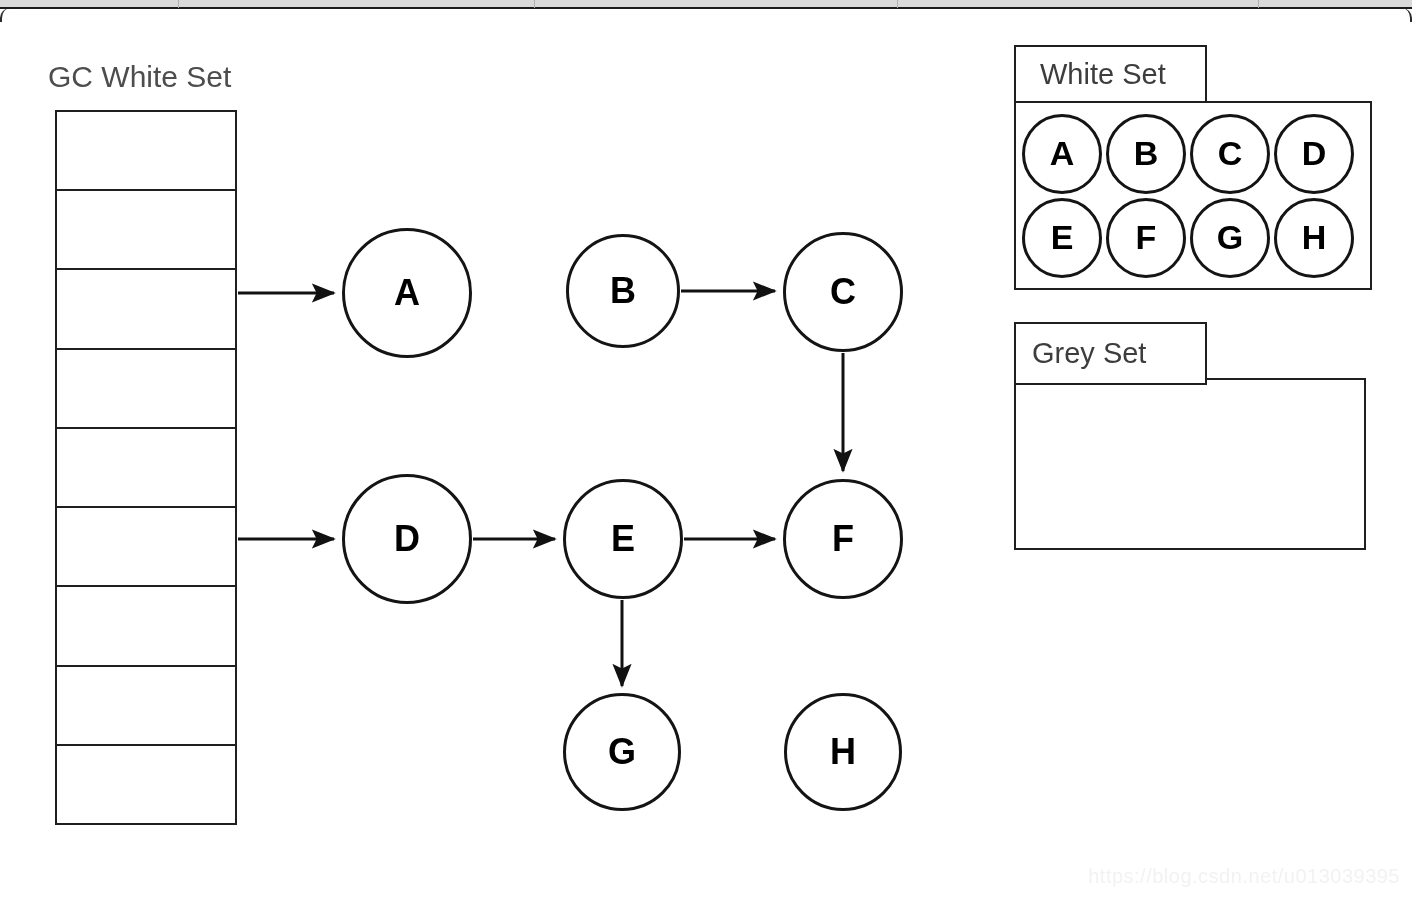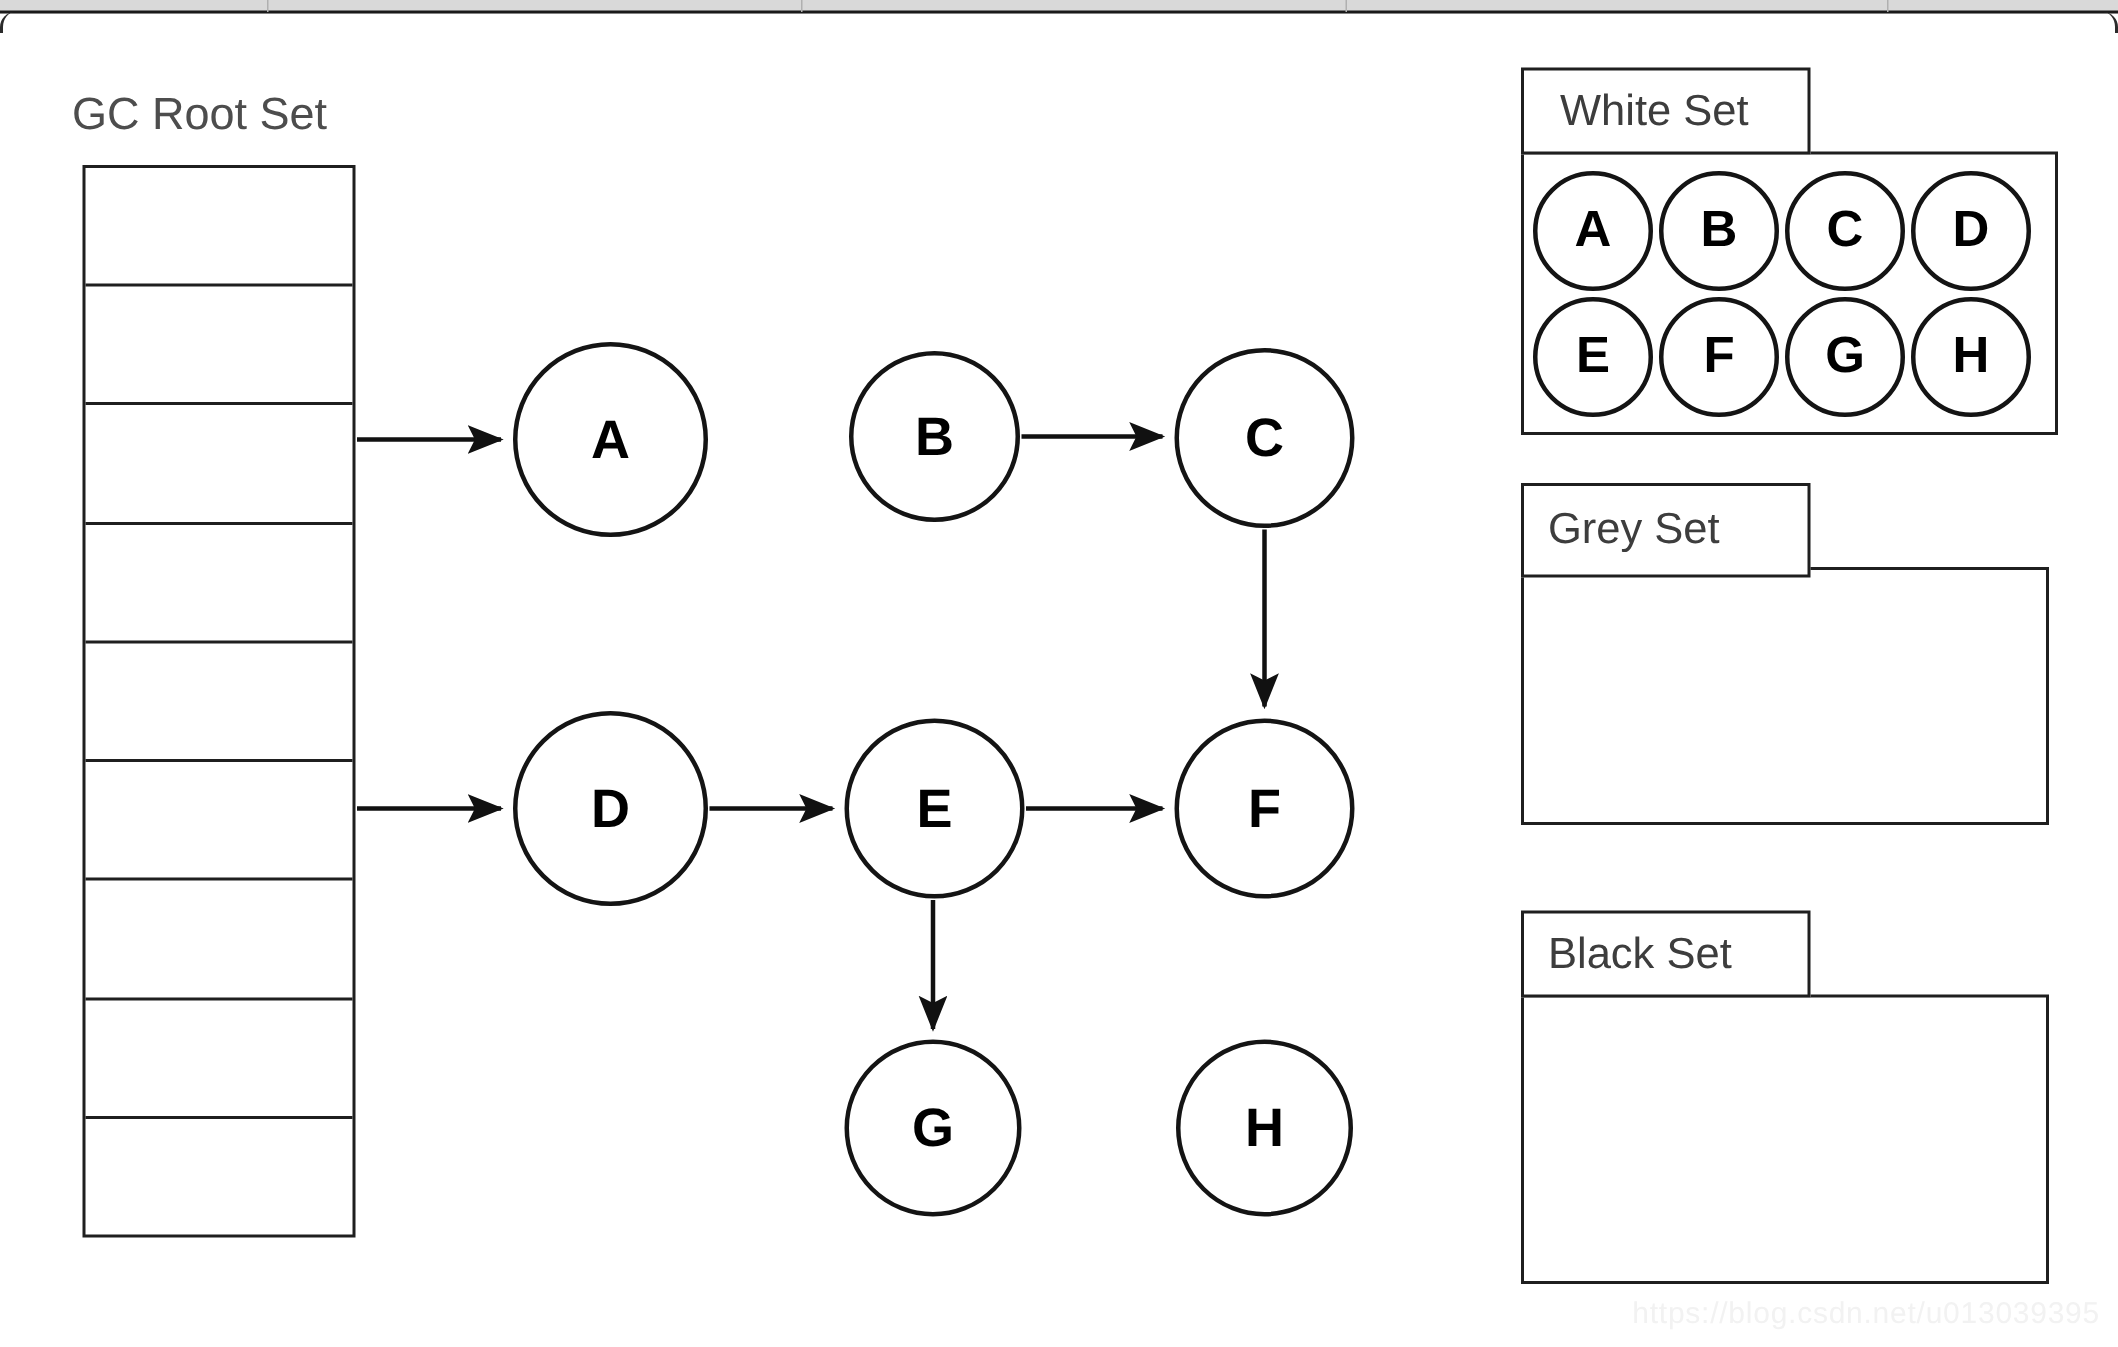"GC Root Set" div.gcroot-label { text: Root -> White }
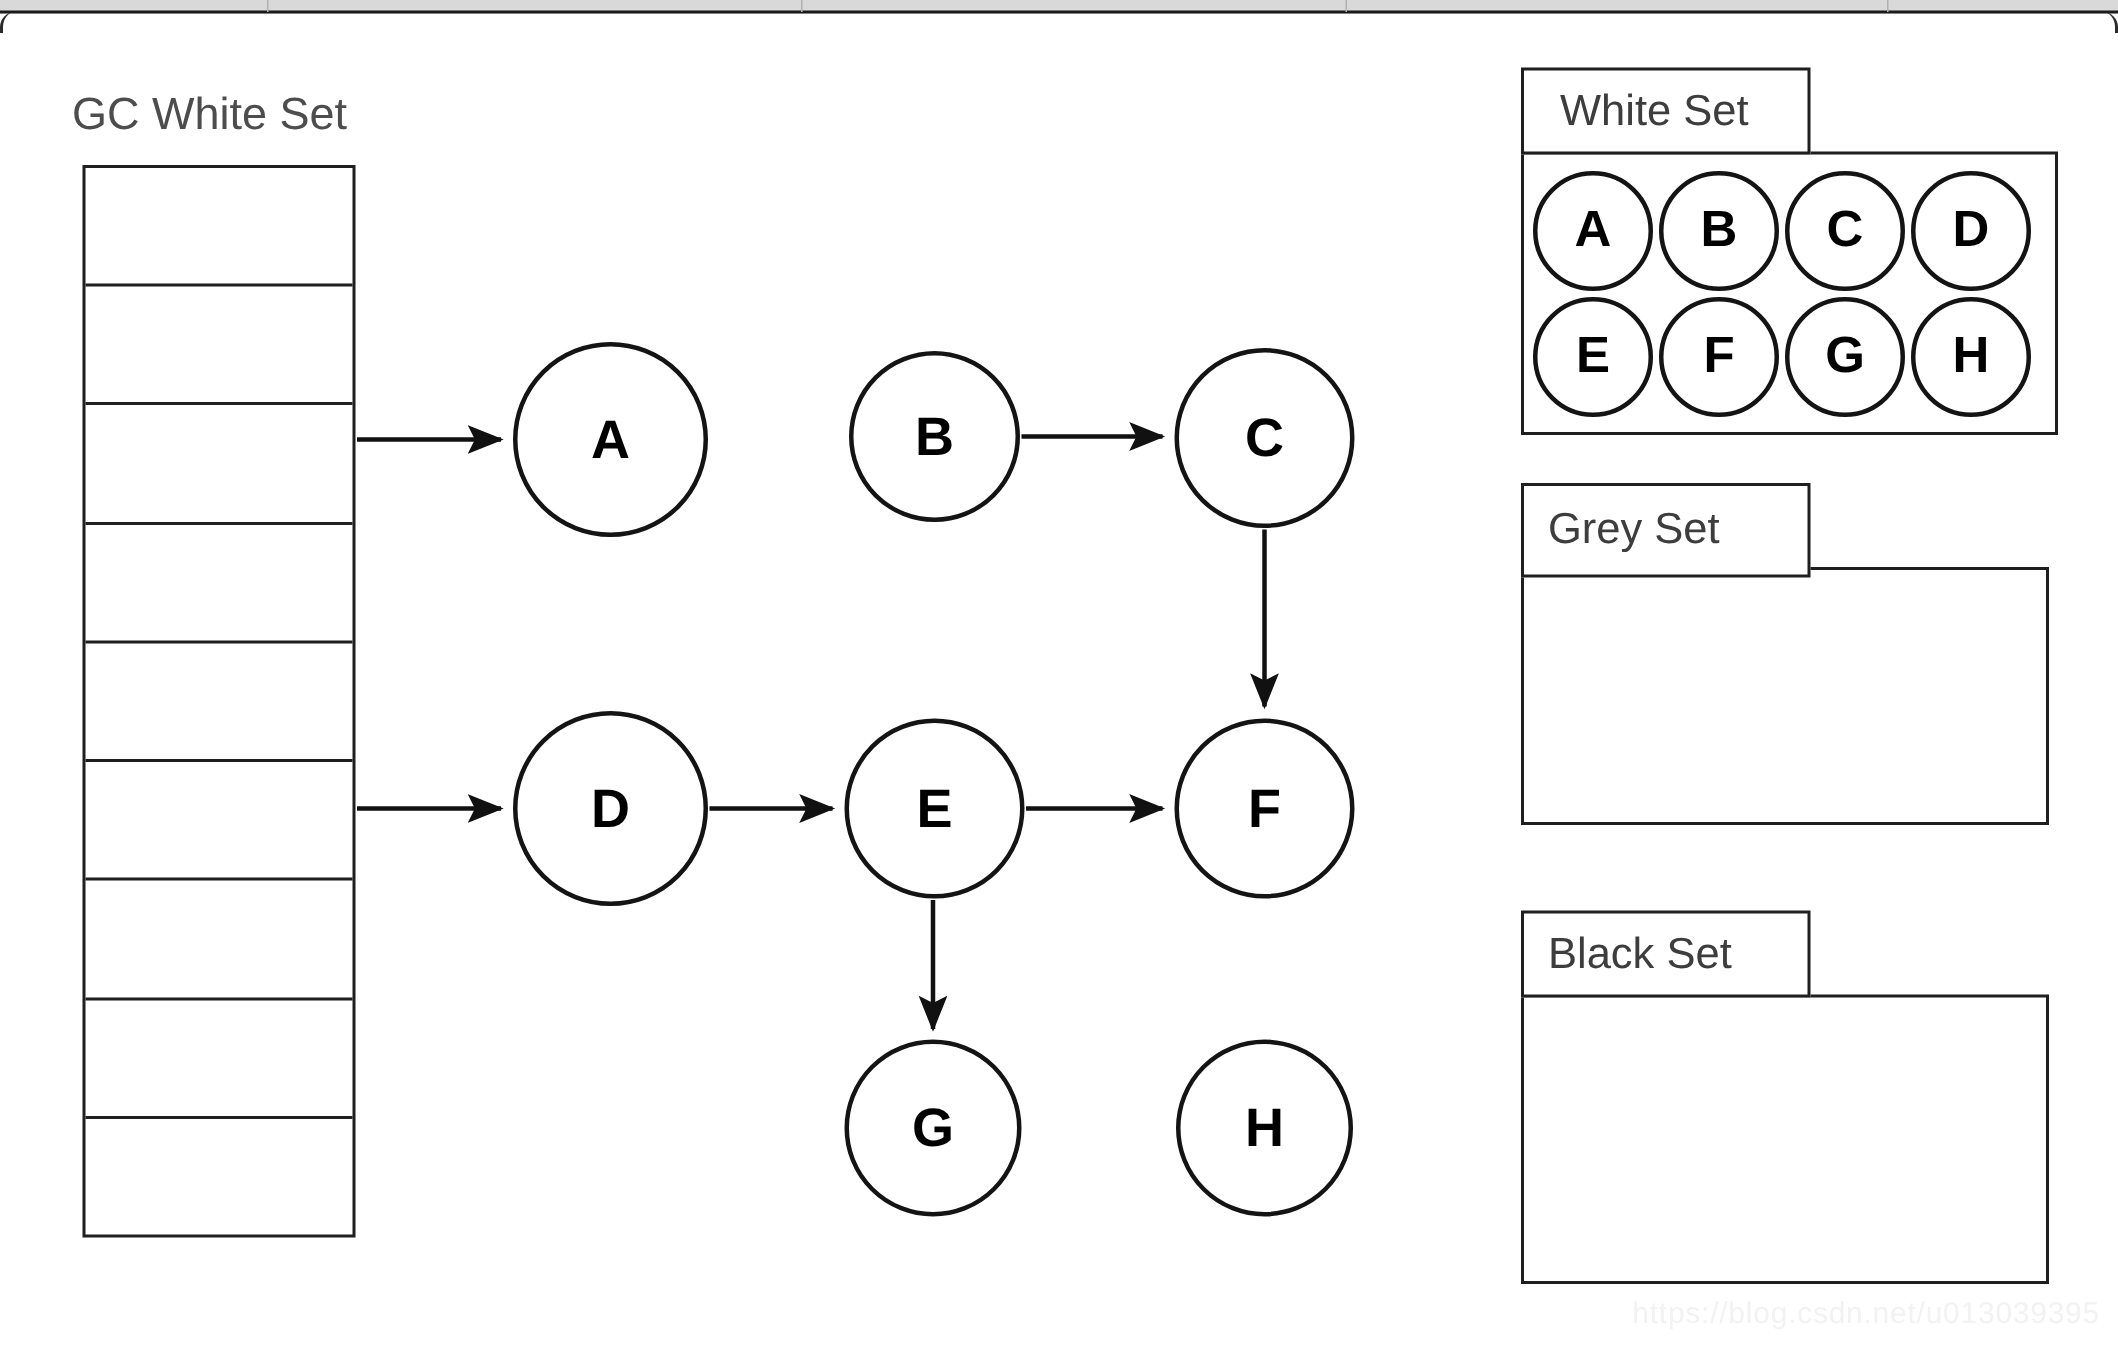"Black Set" div.setbox { html: <div> <div> <span>Black Set</span> </div> <div> <div></div> </div> </div> -> none }
